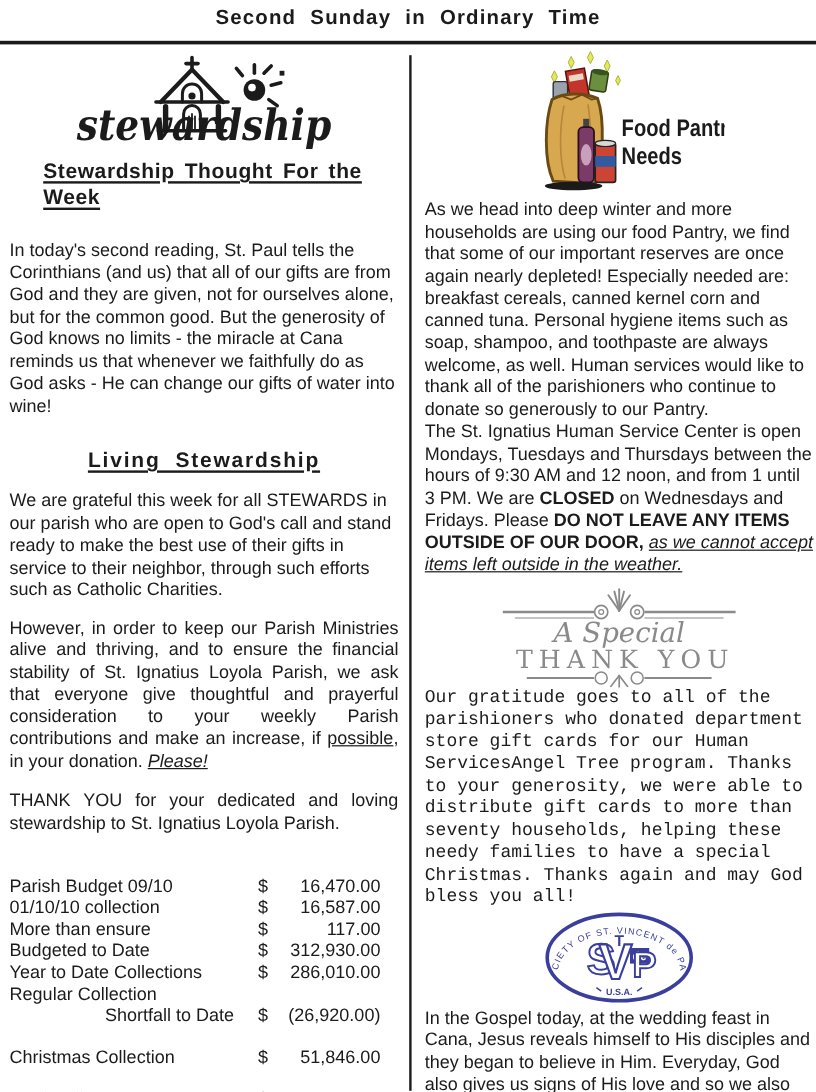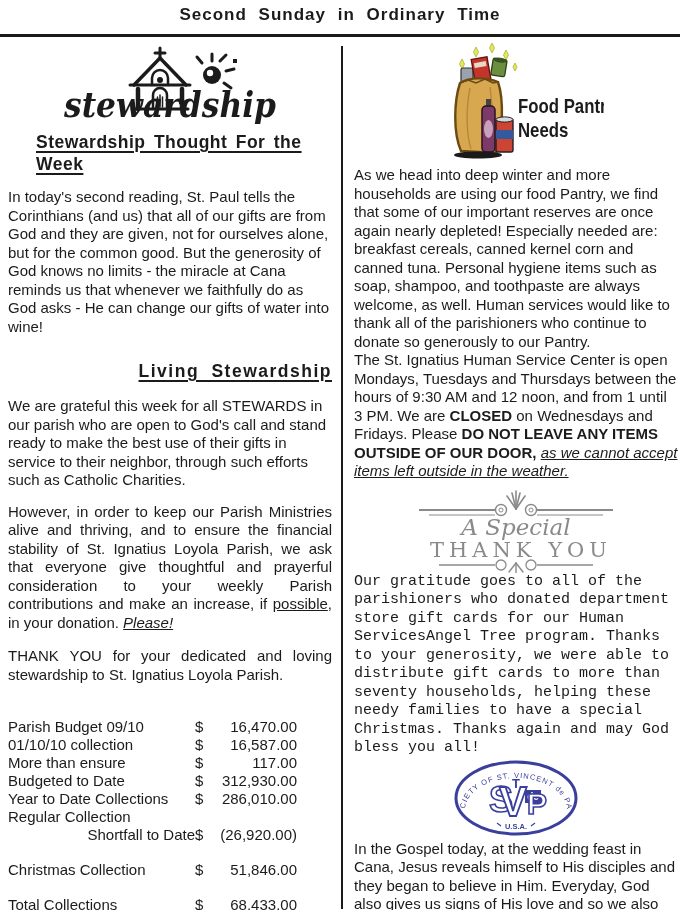"In today's second reading, St." .mt-p1L { margin-top: 13px -> 25px }
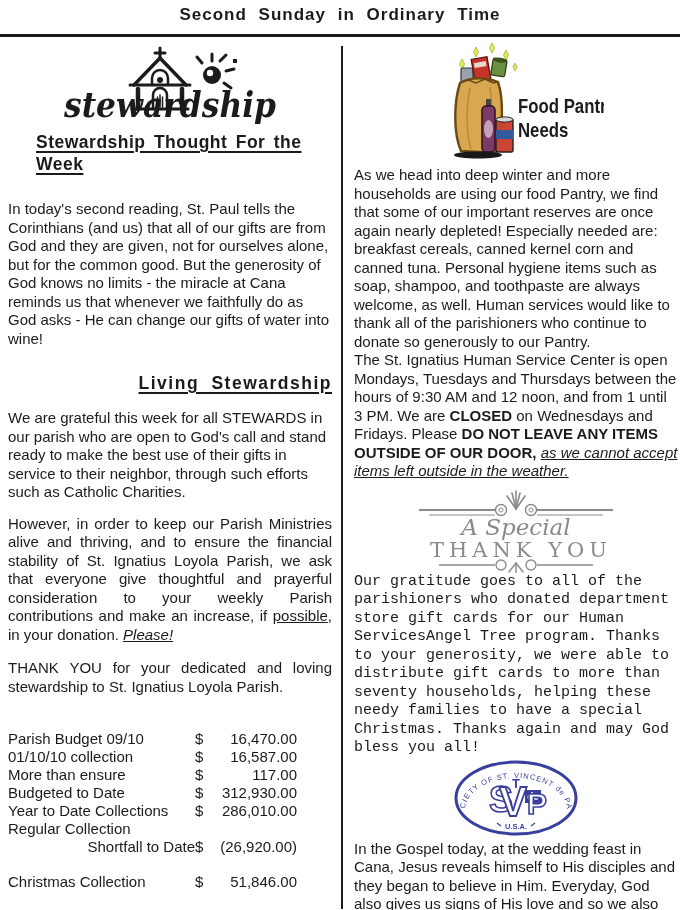"Living Stewardship" .h-center { text-align: right -> center }
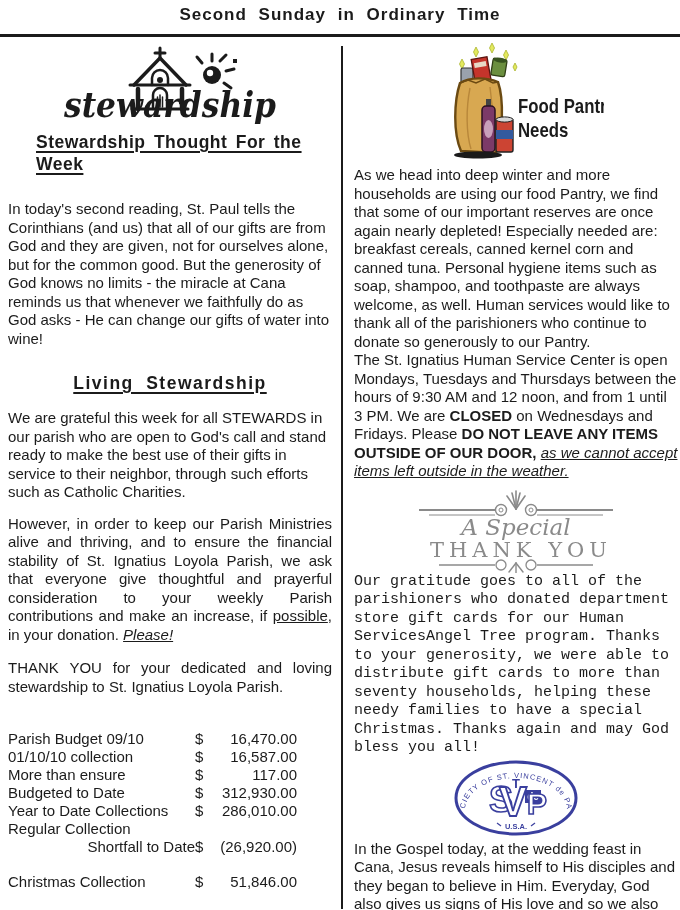"Parish Budget 09/10" .budget-row { gap: none -> 20px }
